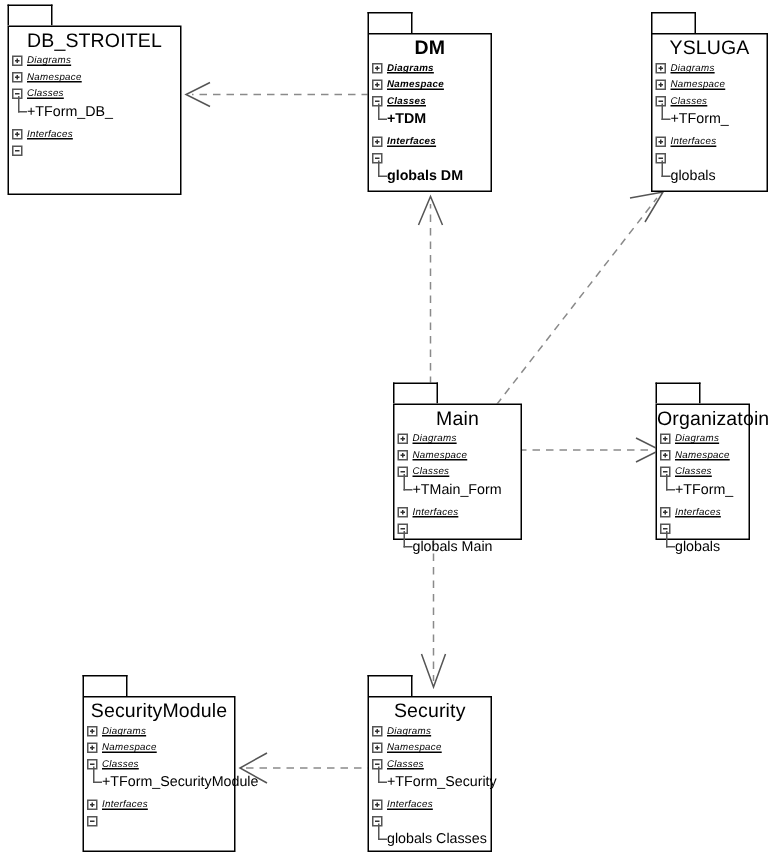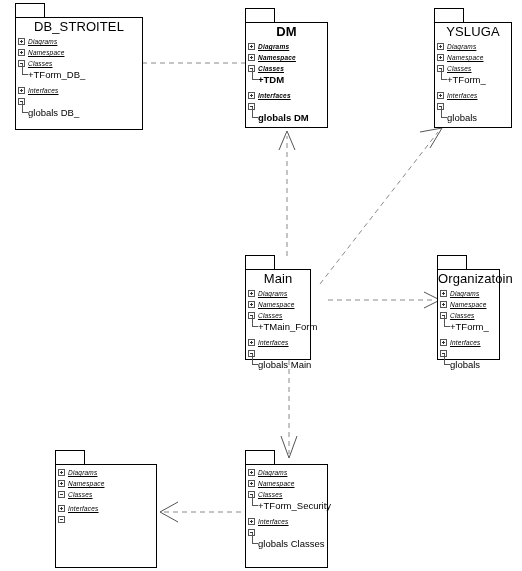"DB_STROITEL" div.pkg { left: 15px -> 5px; width: 128px -> 116px }
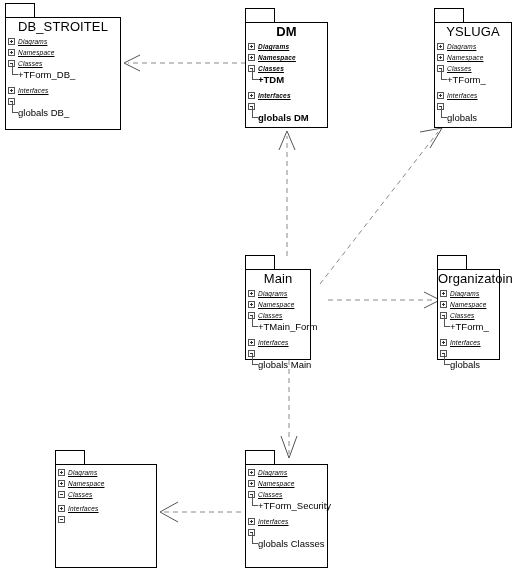"globals DB_" div.leafrow { html: <div> <span></span> <span>globals DB_</span> </div> -> none }
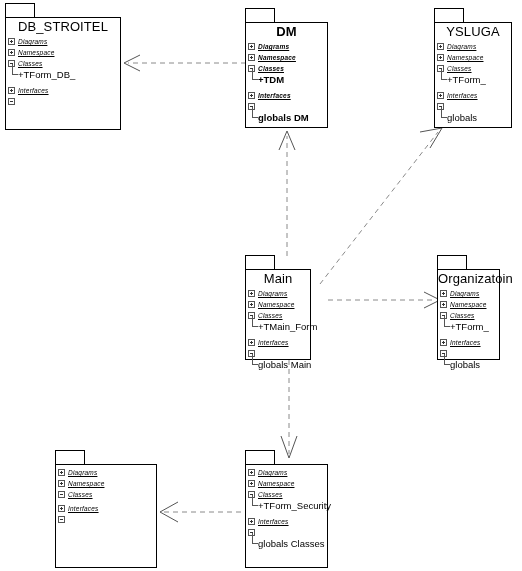"Main" div.pkg { left: 245px -> 262px; width: 66px -> 86px }
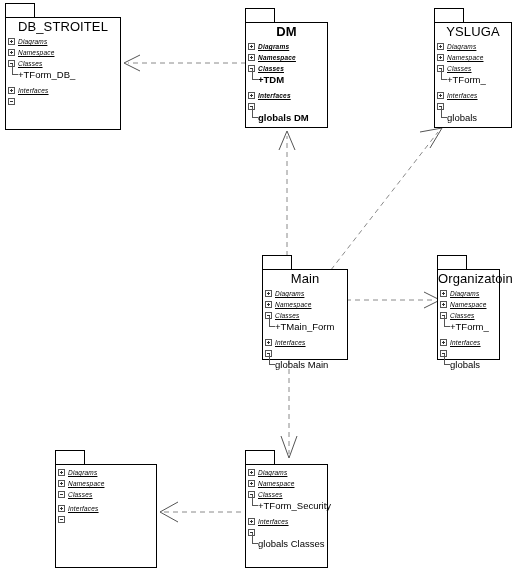"SecurityModule" div.pkg-title { html: none -> <div>SecurityModule</div> }
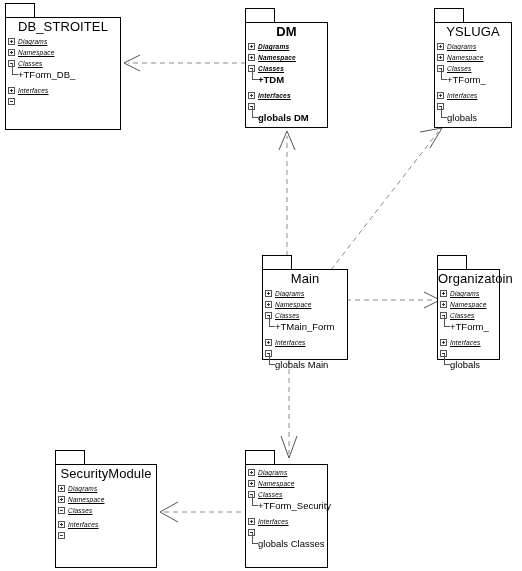"Security" div.pkg-title { html: none -> <div>Security</div> }
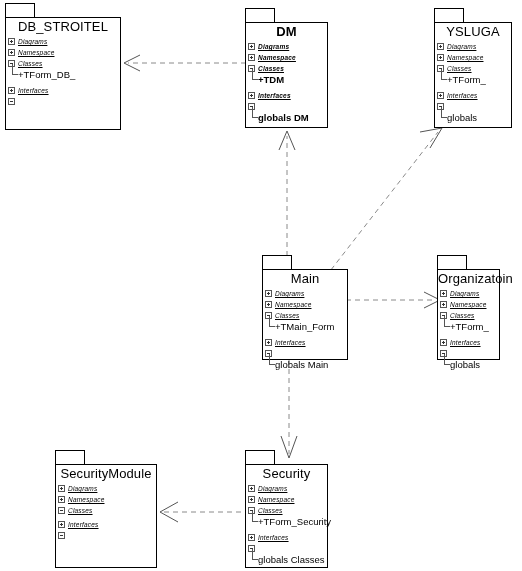"+TForm_SecurityModule" div.leafrow { html: none -> <div> <span></span> <span>+TForm_SecurityModule</span> </div> }
